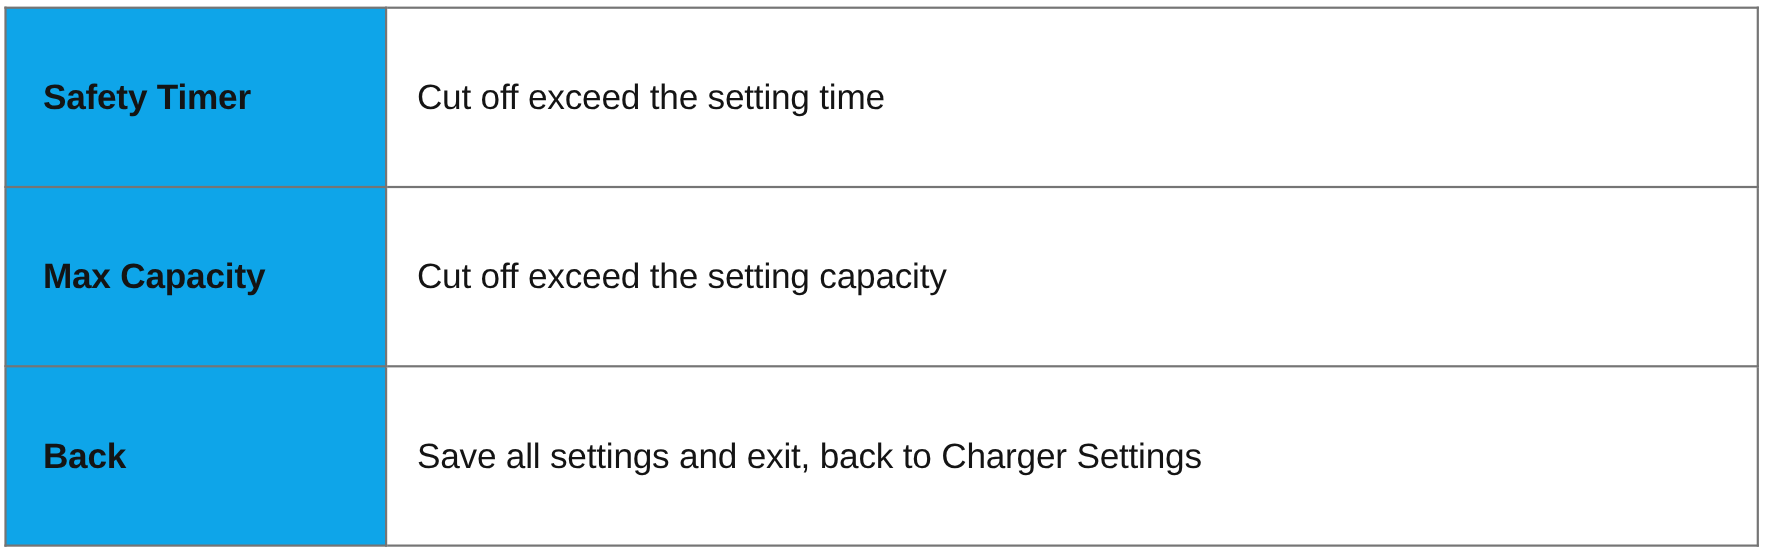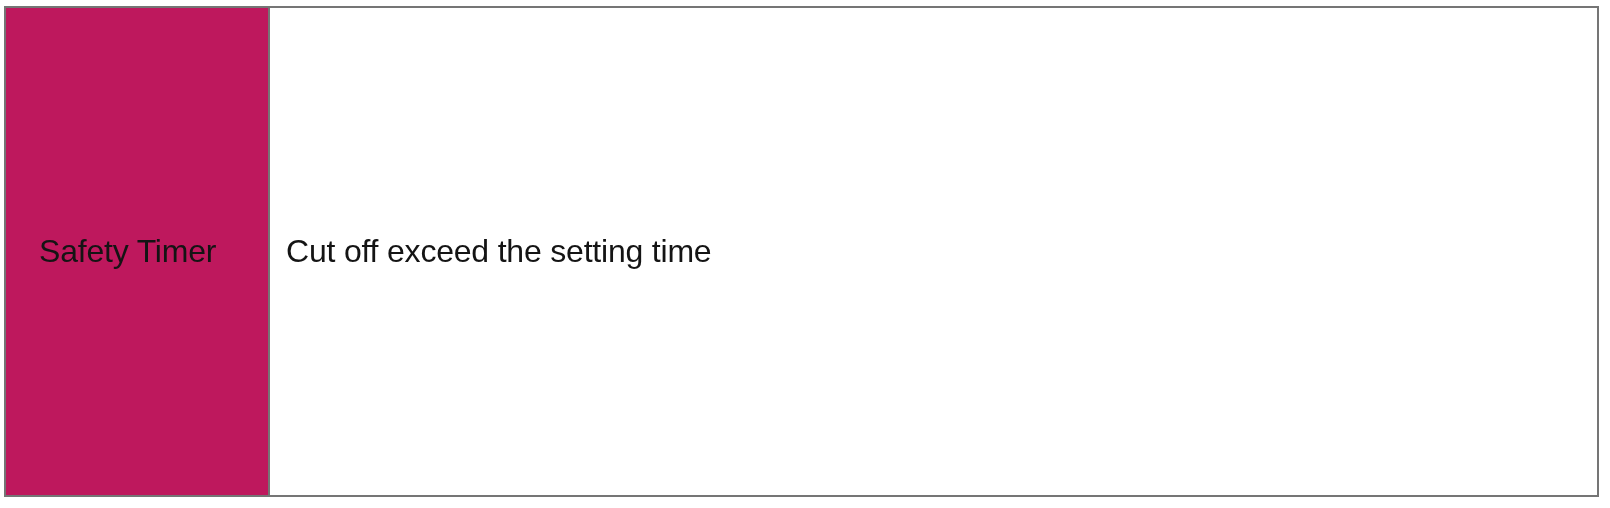"Safety Timer" td.cell-setting { background: #be185d -> #0ea5e9; font-weight: none -> bold; width: 264px -> 346px }
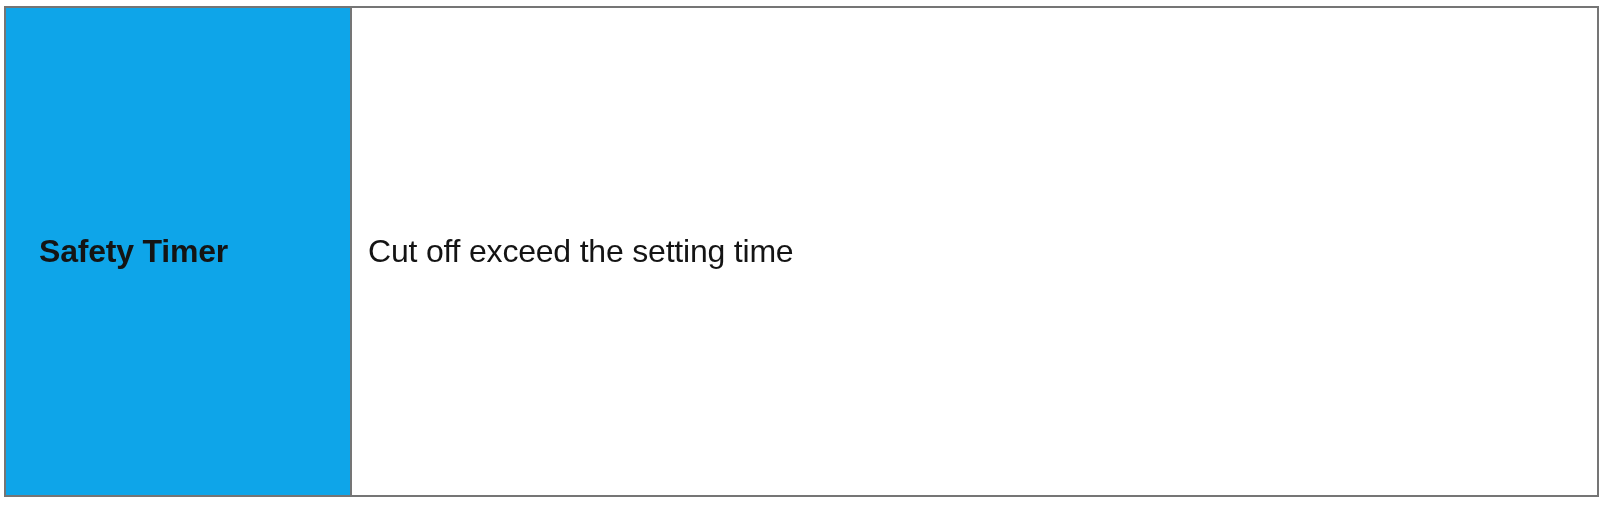"Cut off exceed the setting" td.cell-description { padding-left: 16px -> 27px }
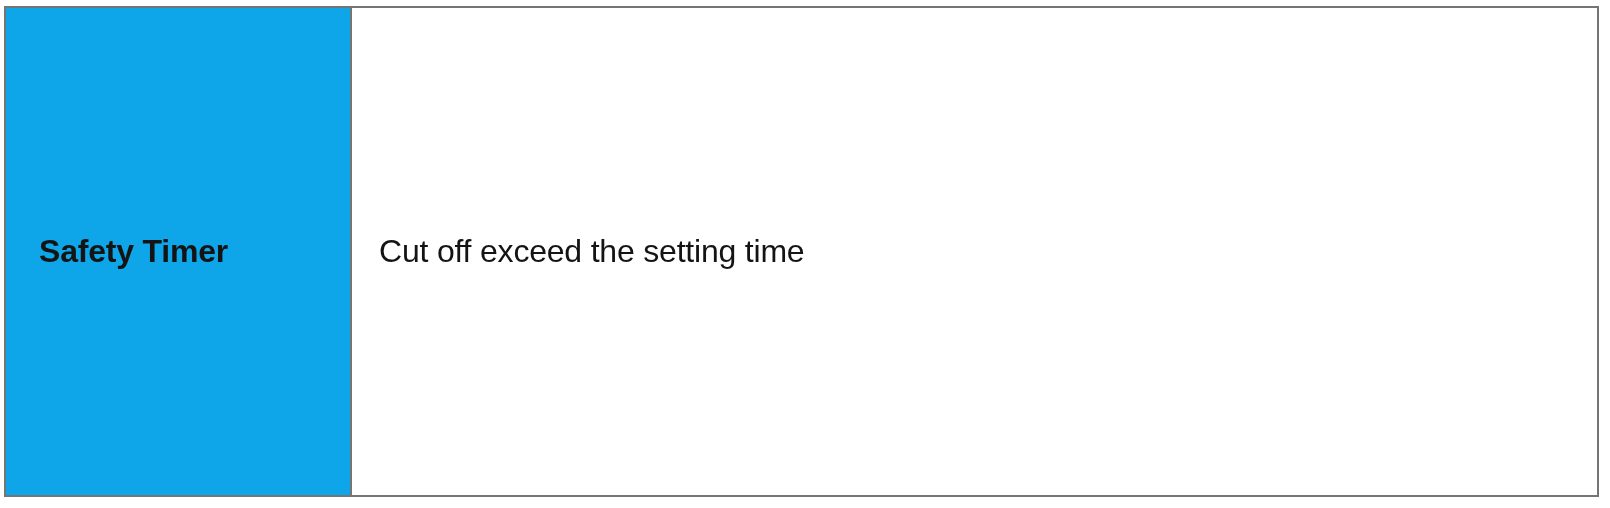"Max Capacity" tr { html: none -> <tr> <td>Max Capacity</td> <td>Cut off exceed the setting capacity</td> </tr> }
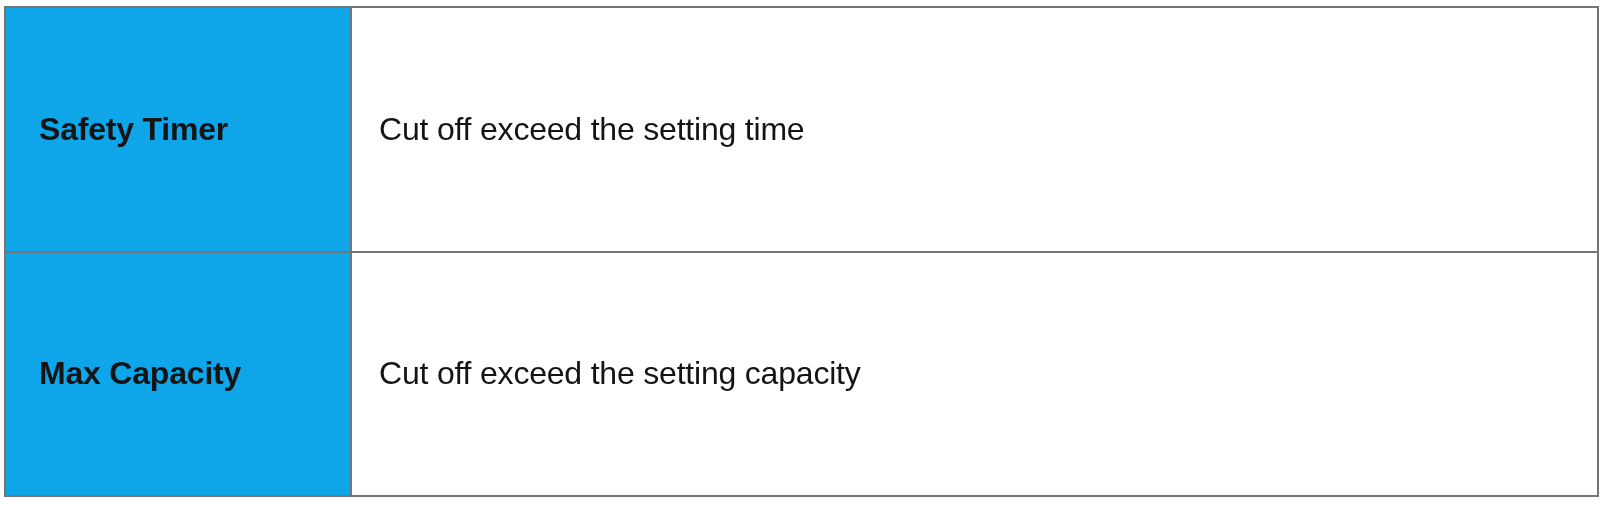"Back" tr { html: none -> <tr> <td>Back</td> <td>Save all settings and exit, back to Charger Settings</td> </tr> }
